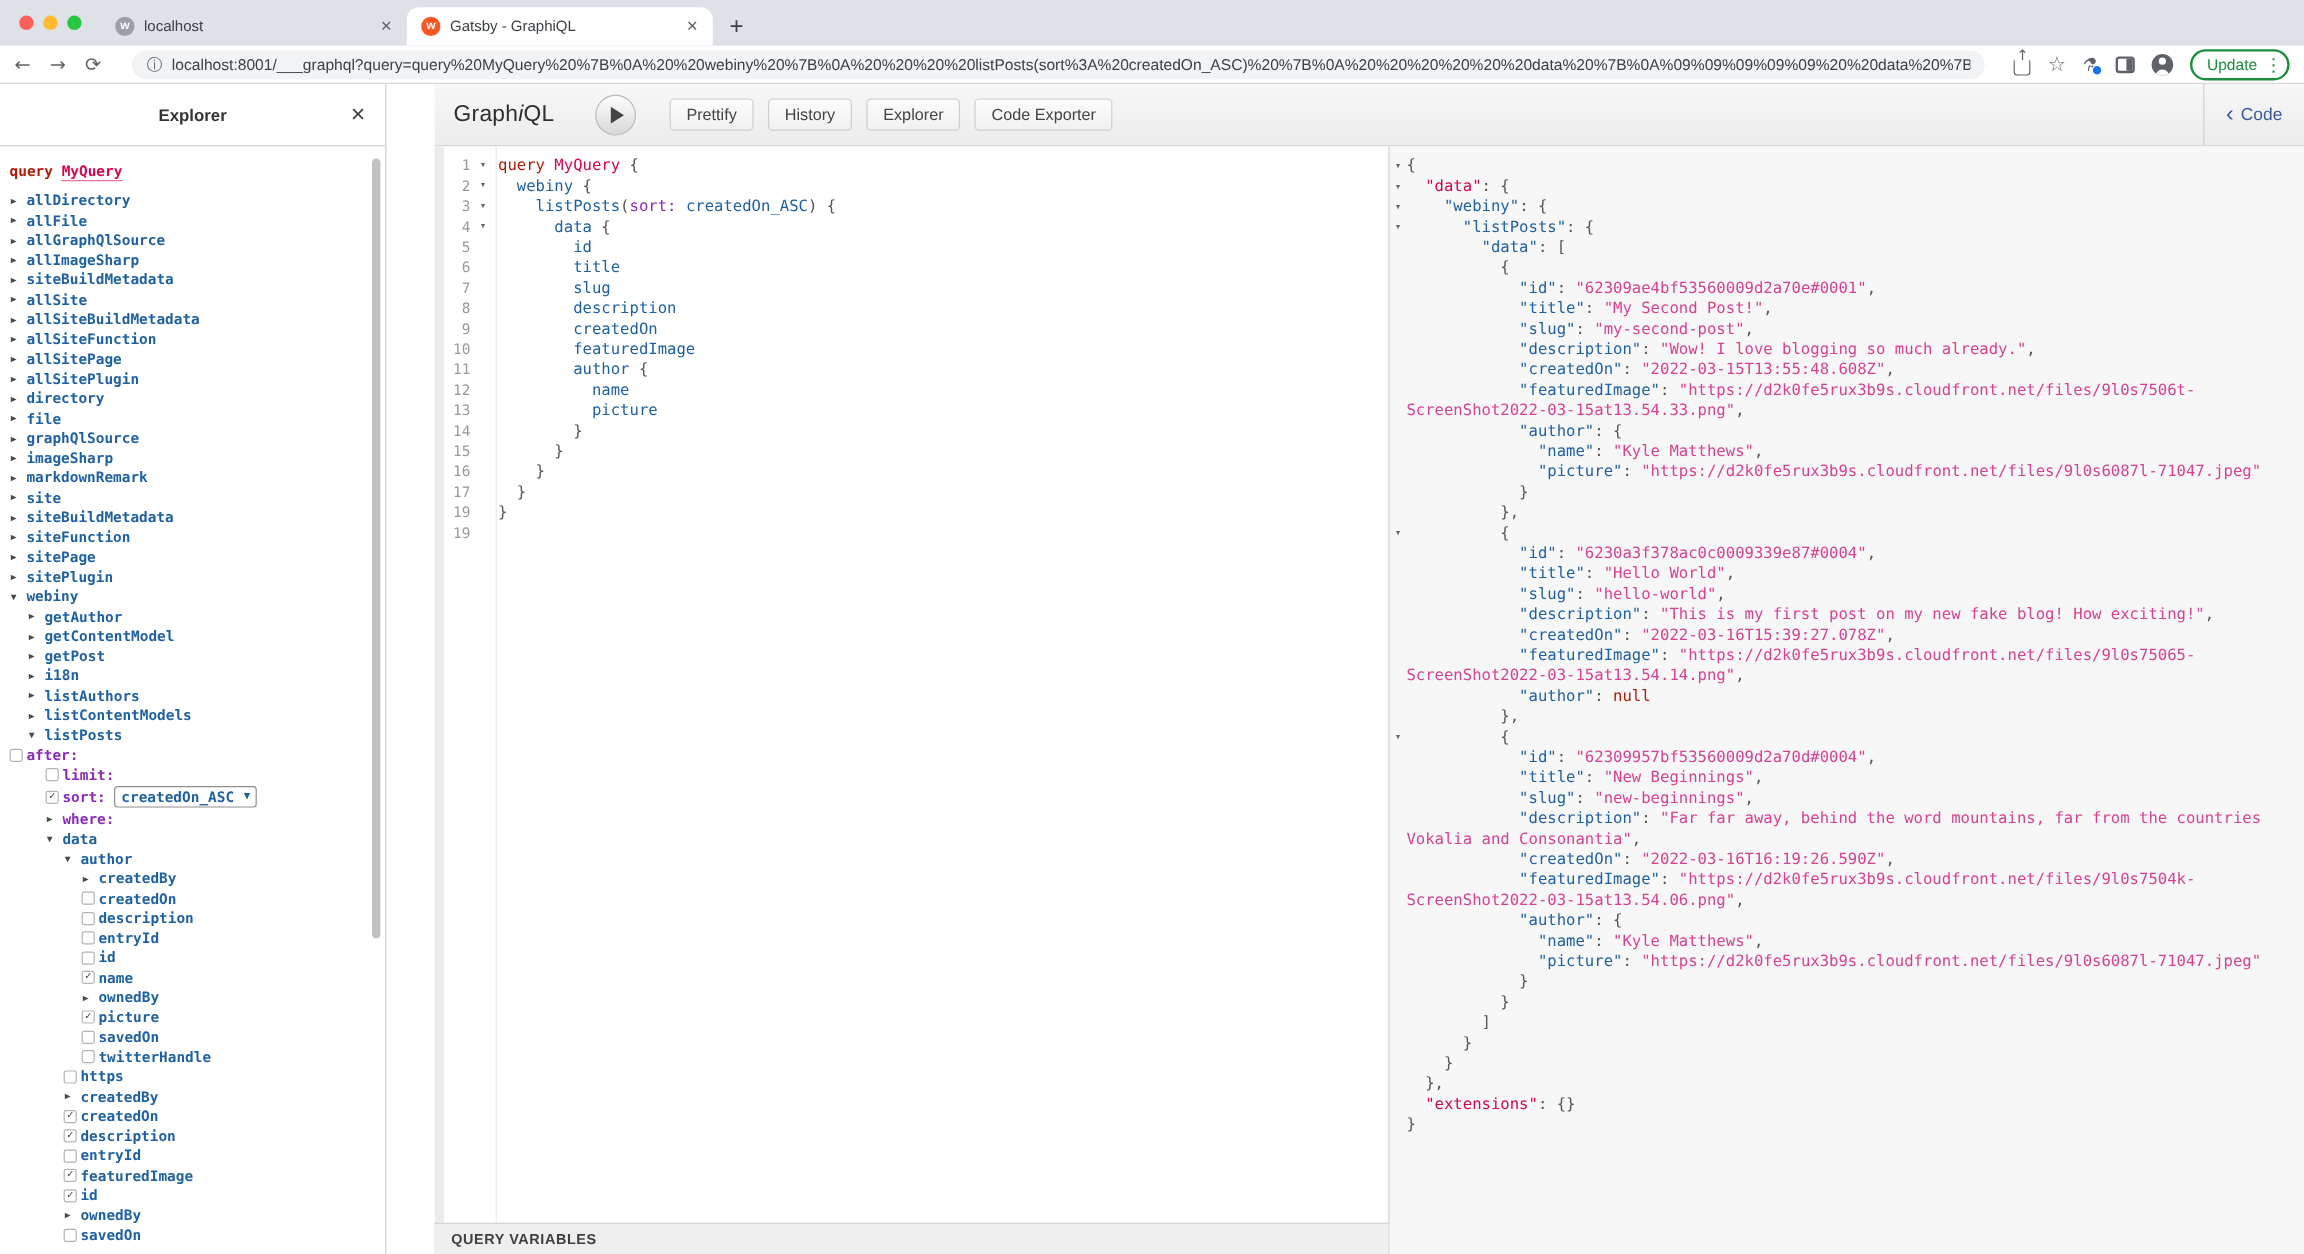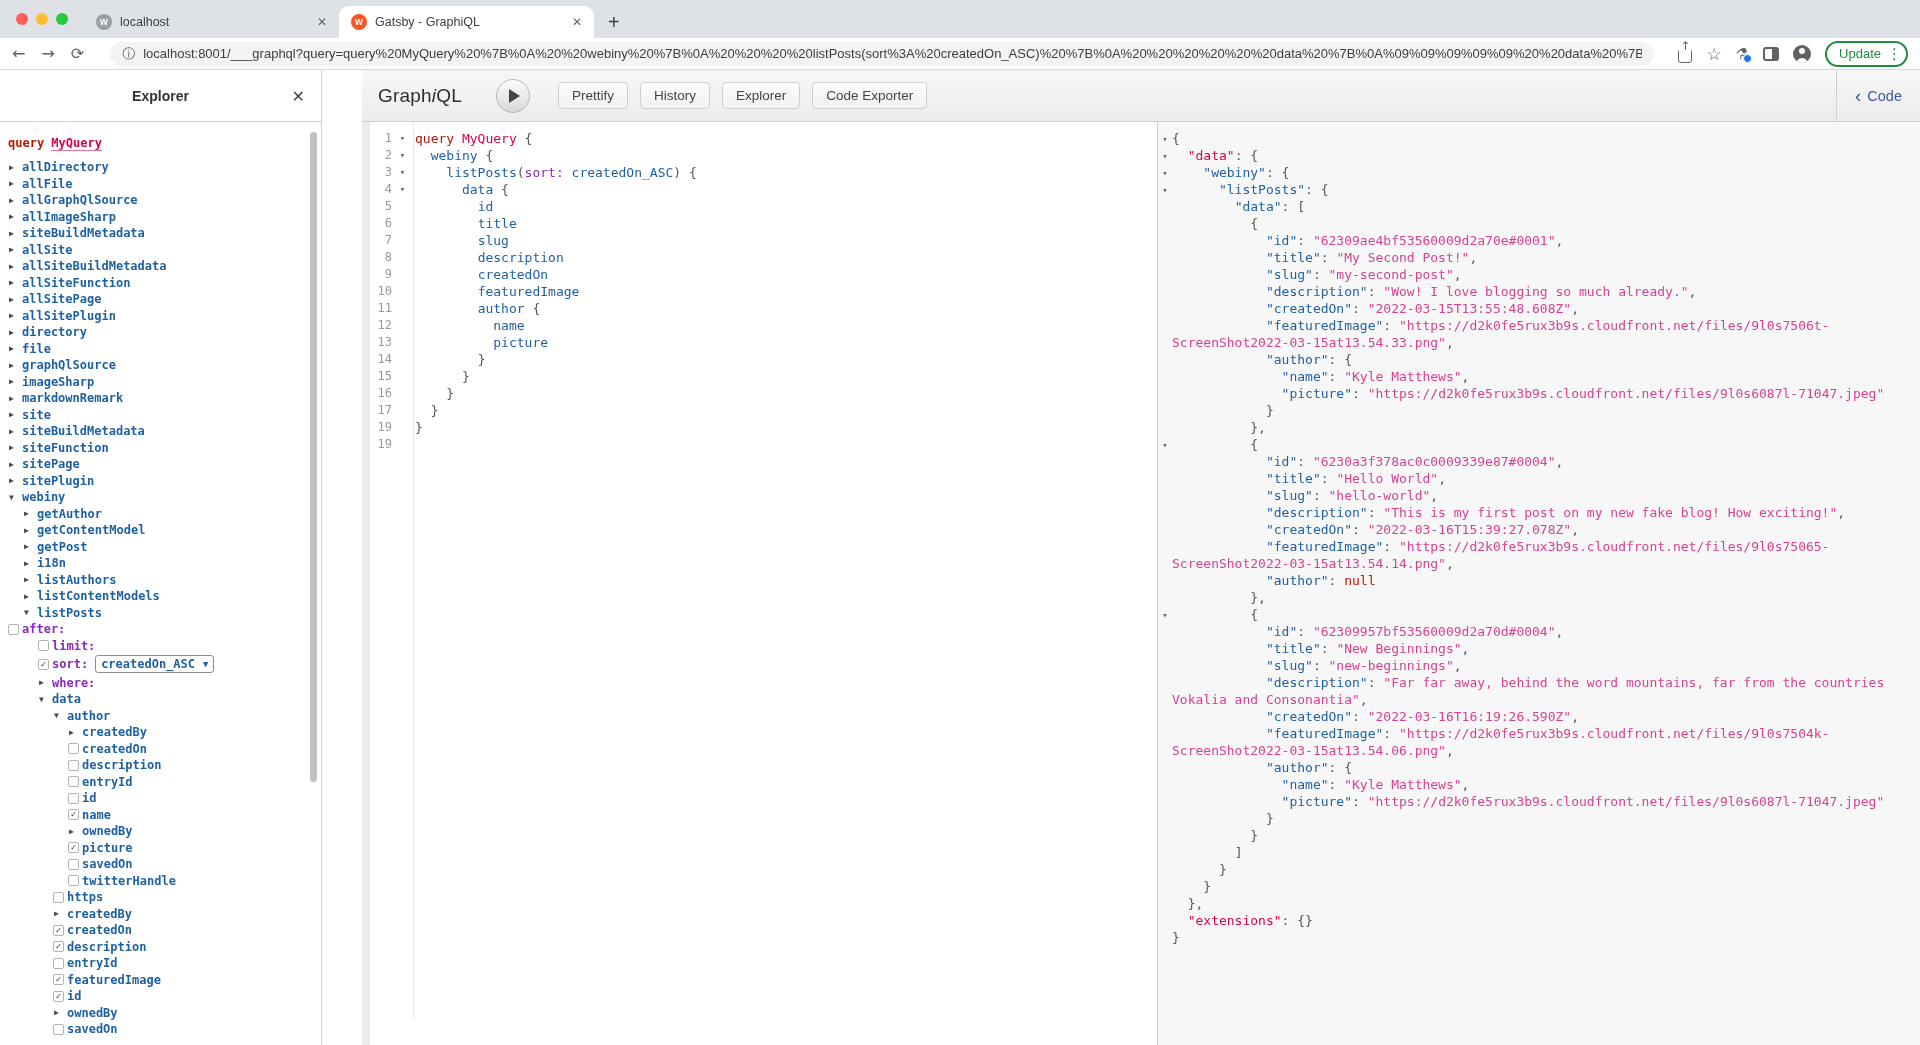"QUERY VARIABLES" div.varbar { html: none -> <div> <span>QUERY VARIABLES</span> </div> }
